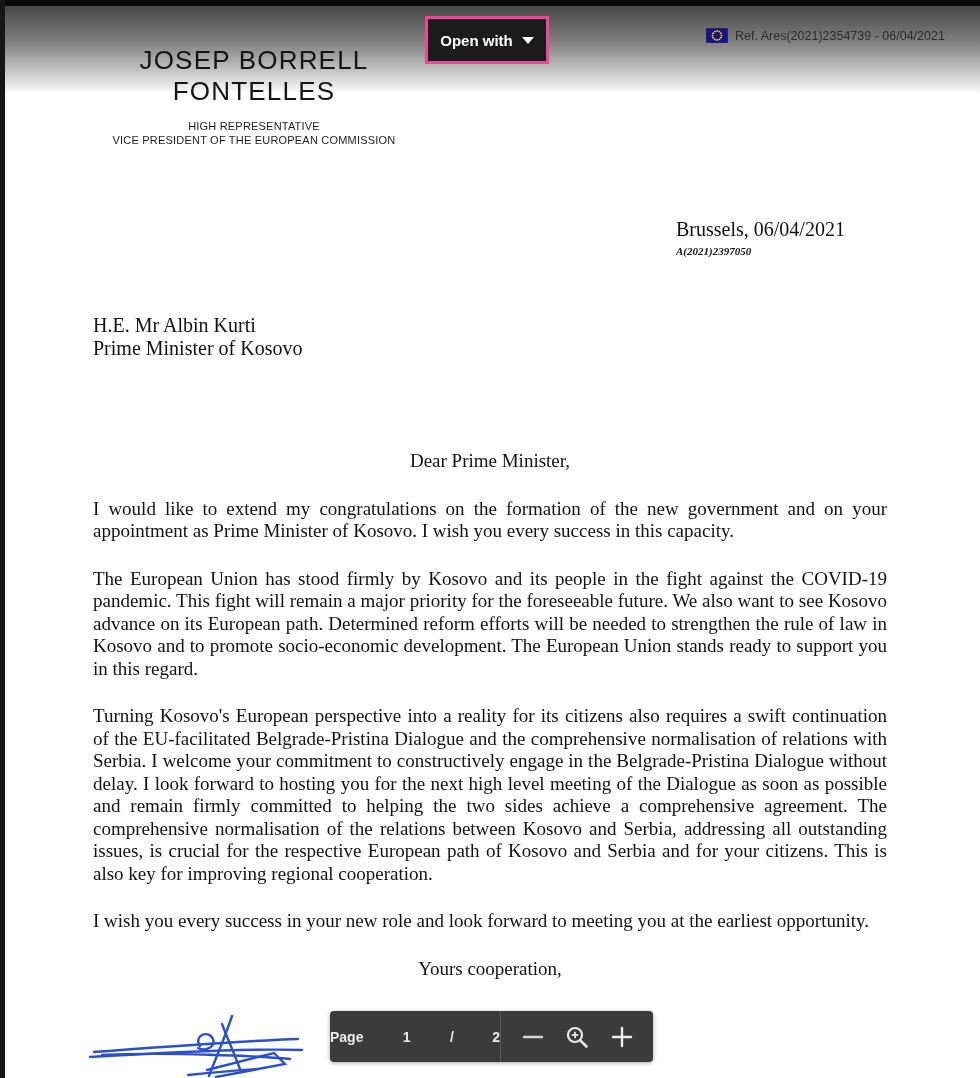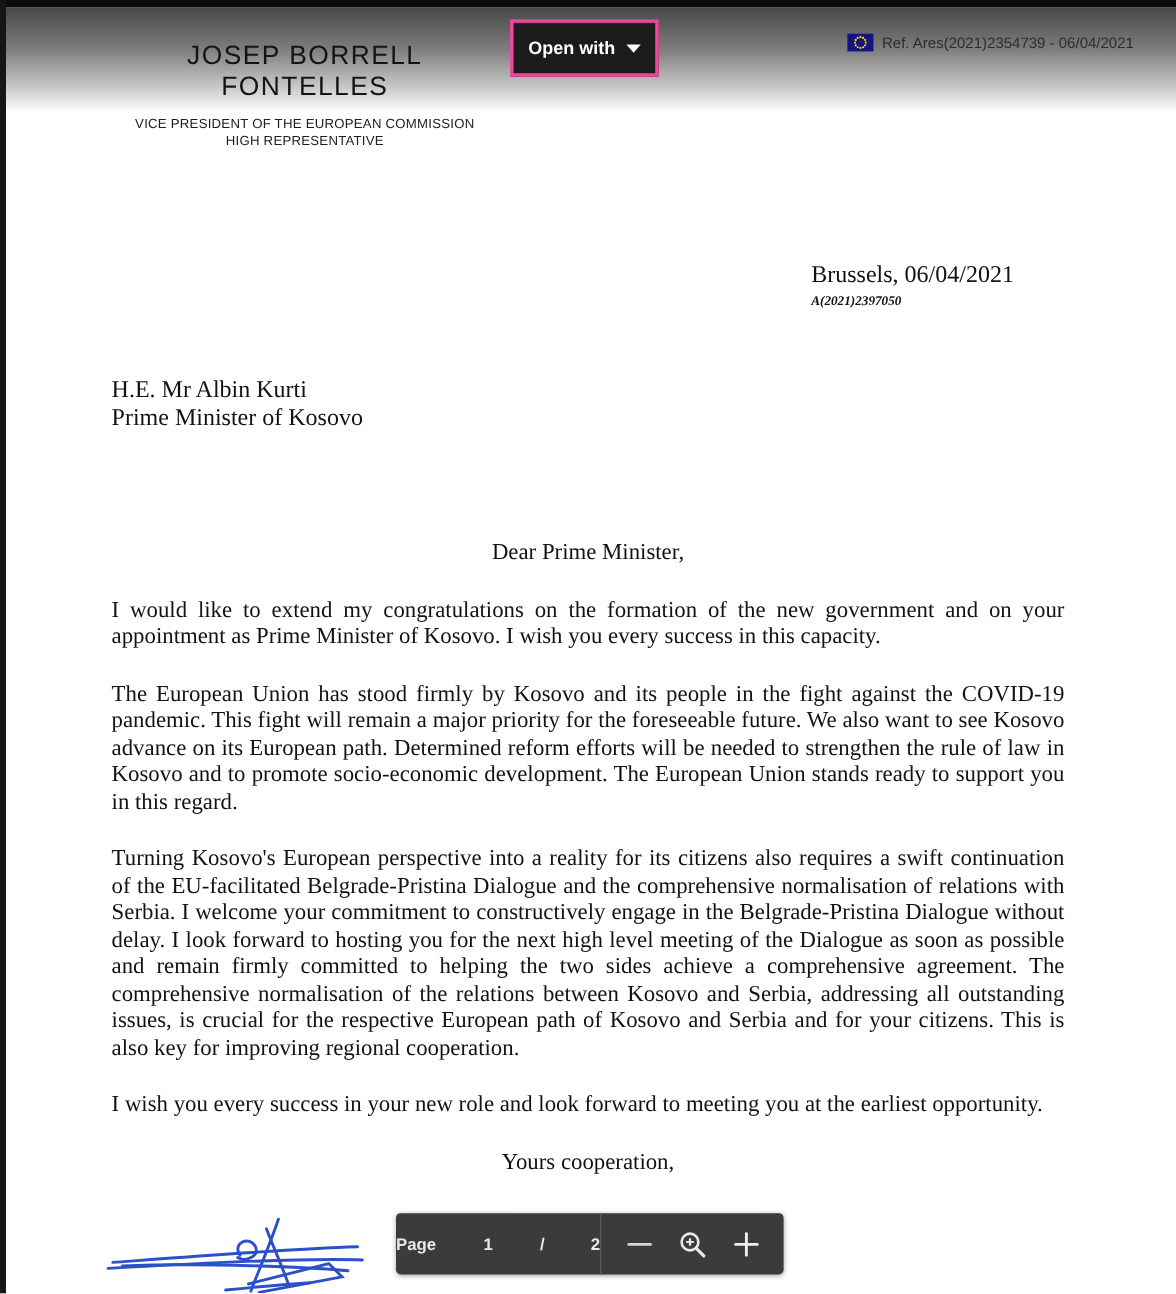"JOSEP BORRELL FONTELLES" .letterhead-name { font-size: 22px -> 26px; margin: 4px 0 13px 0 -> 16px 0 13px 0 }
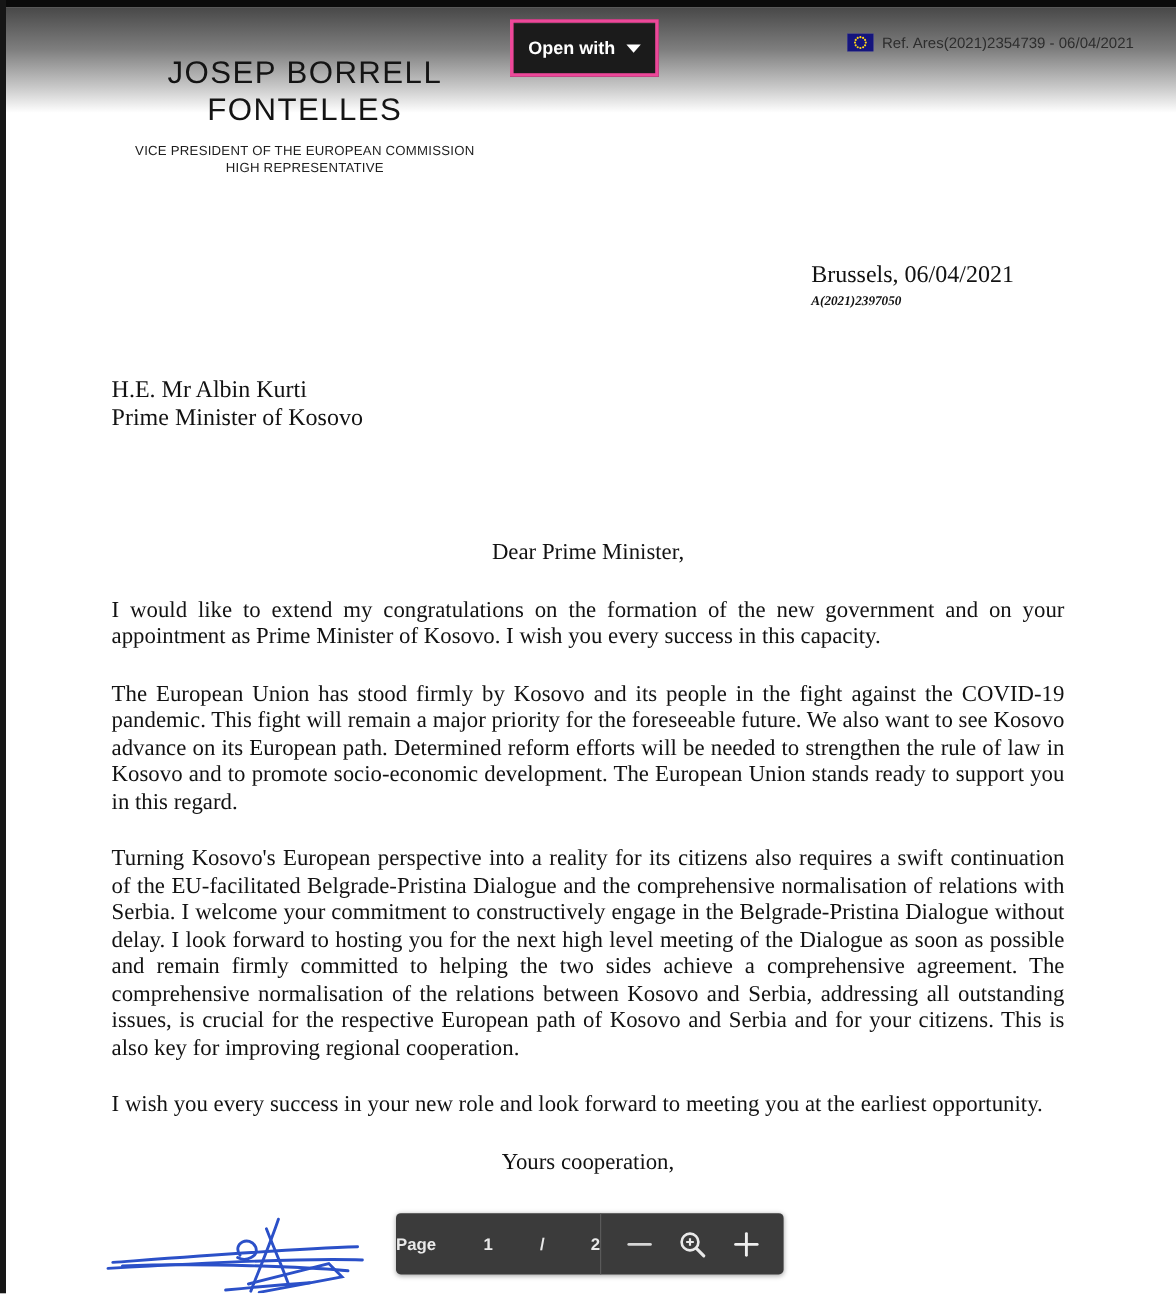"VICE PRESIDENT OF THE EUROPEAN" div.letterhead-sub { order: before "HIGH REPRESENTATIVE" -> after "HIGH REPRESENTATIVE" }
